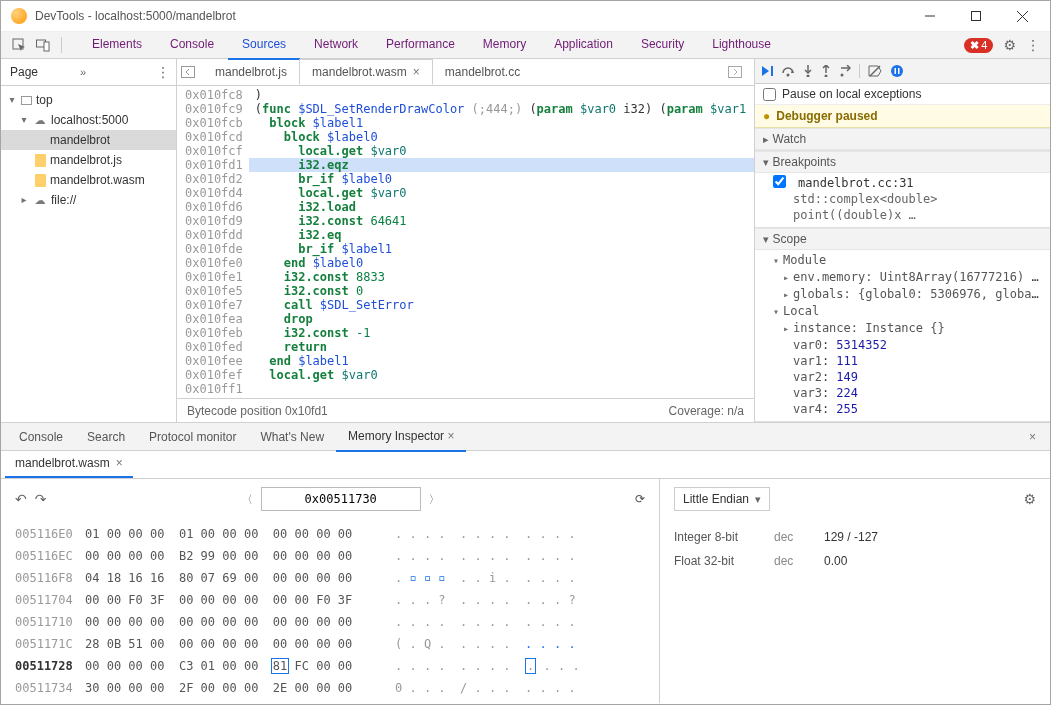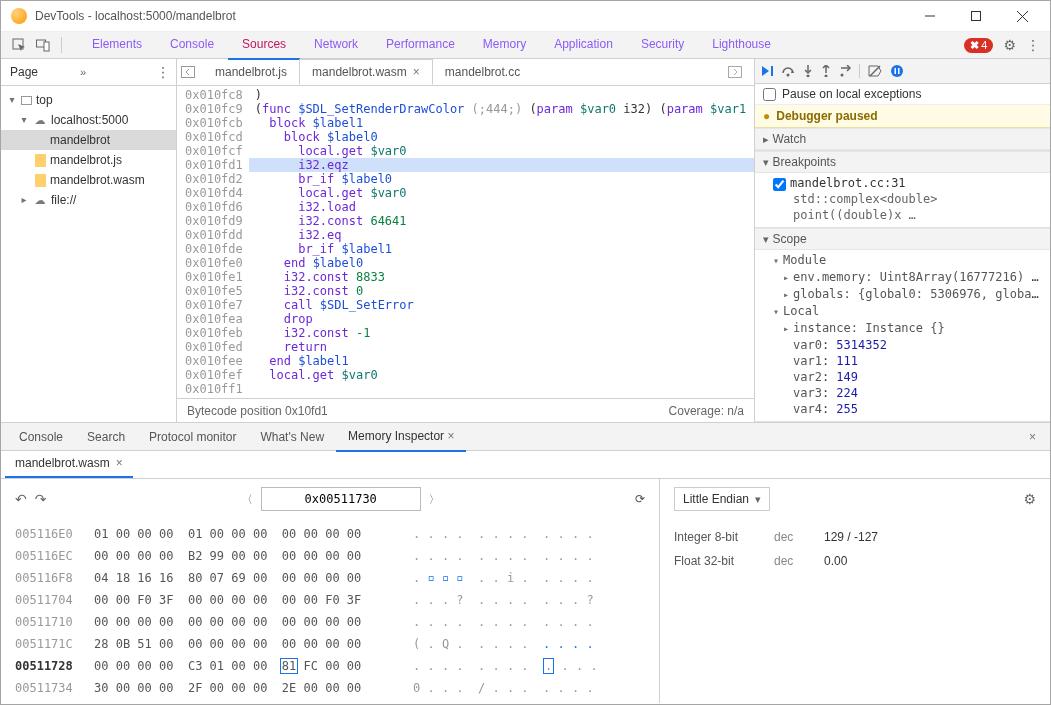"Elements" .maintabs .tab { color: #8b5cf6 -> #701a75 }
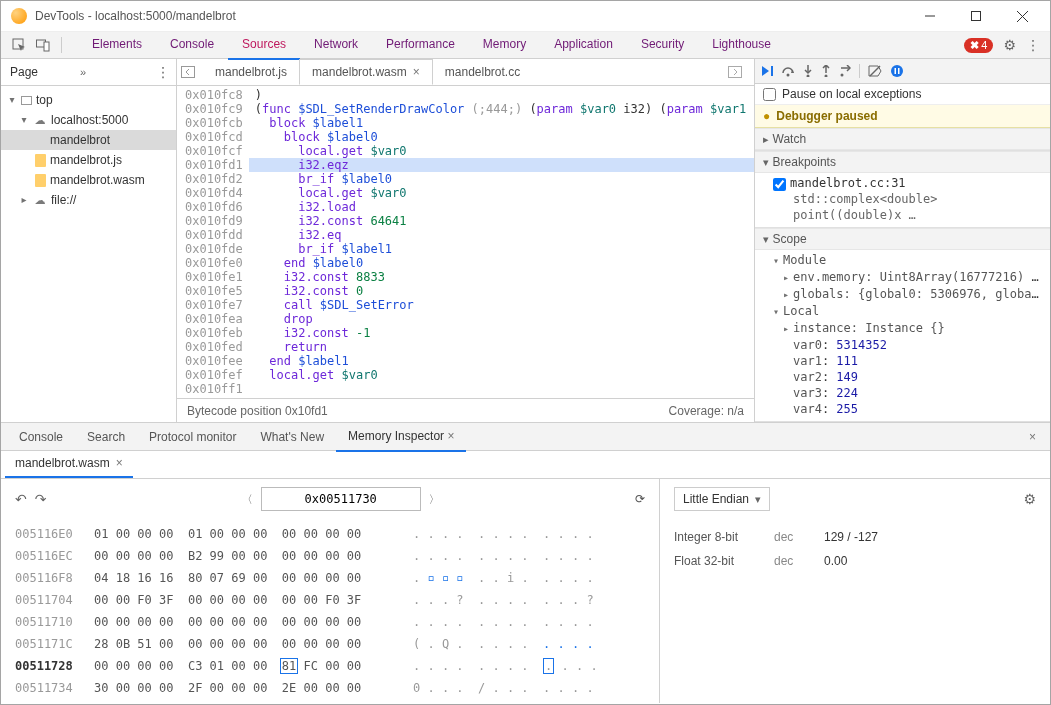"Sources" .maintabs .tab.active { color: #be185d -> #1d4ed8 }
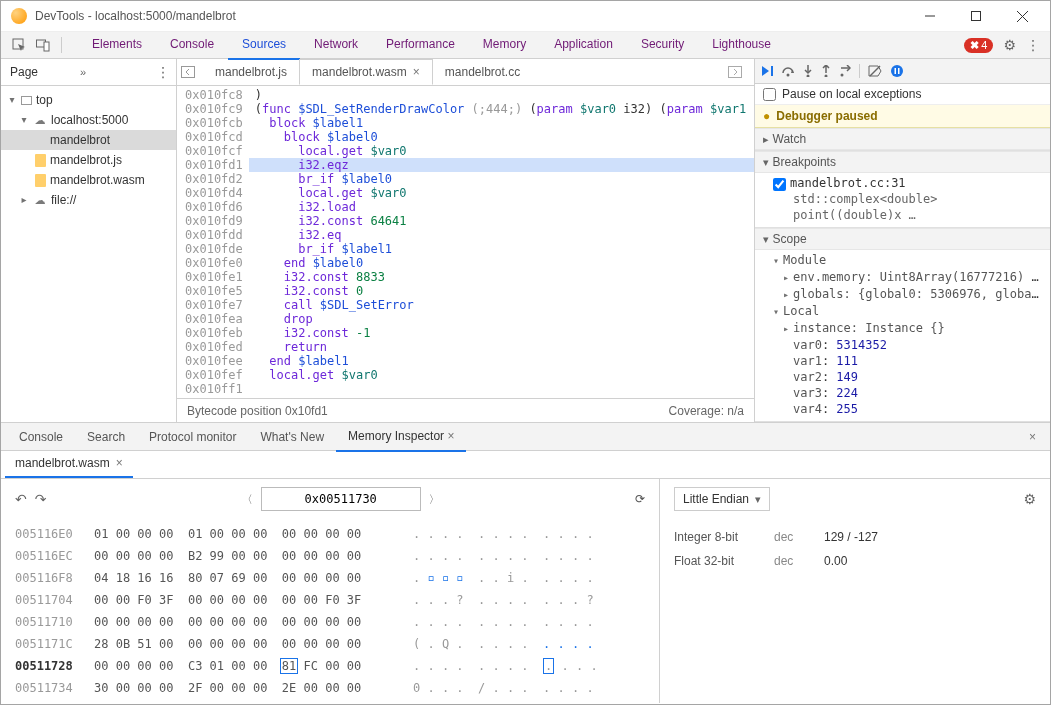"func" .codecol .kw { color: #6d28d9 -> #15803d; font-weight: none -> bold }
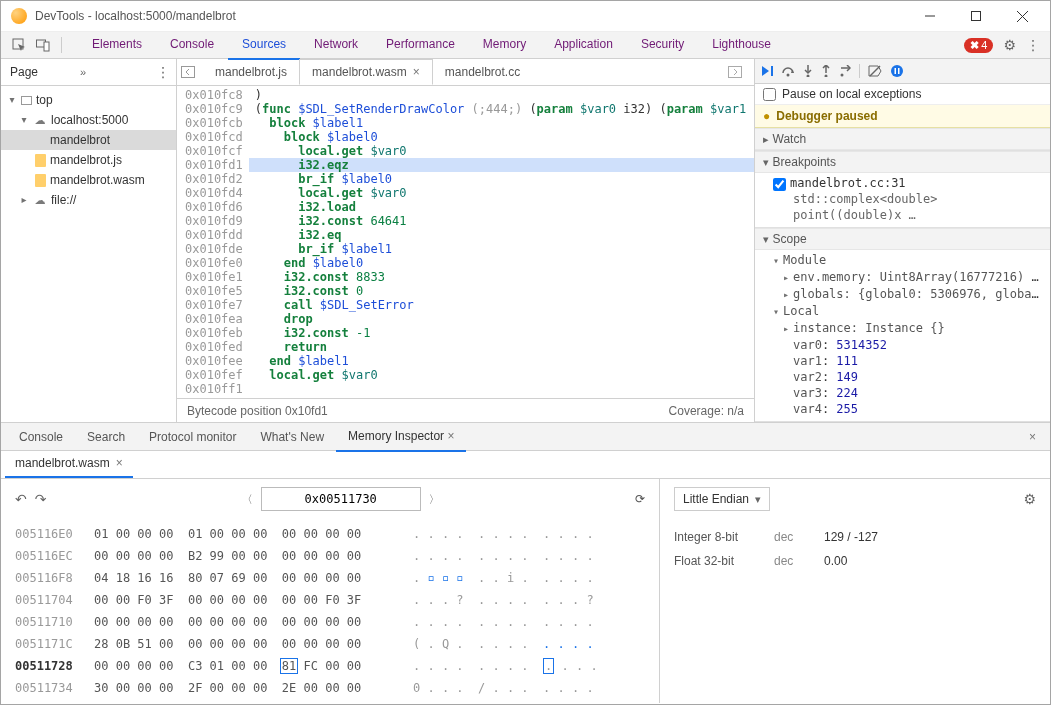"mandelbrot.cc:31" .bp-row { align-items: flex-end -> flex-start; gap: 4px -> 12px }
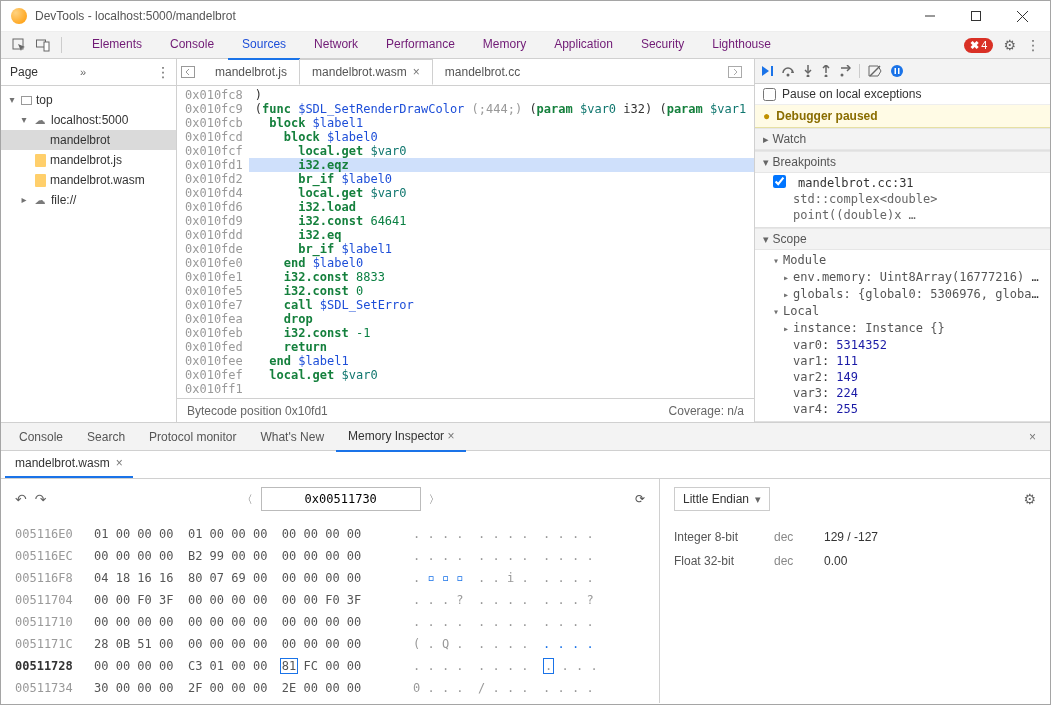"005116E0" .hexline { gap: 9px -> 0 }
